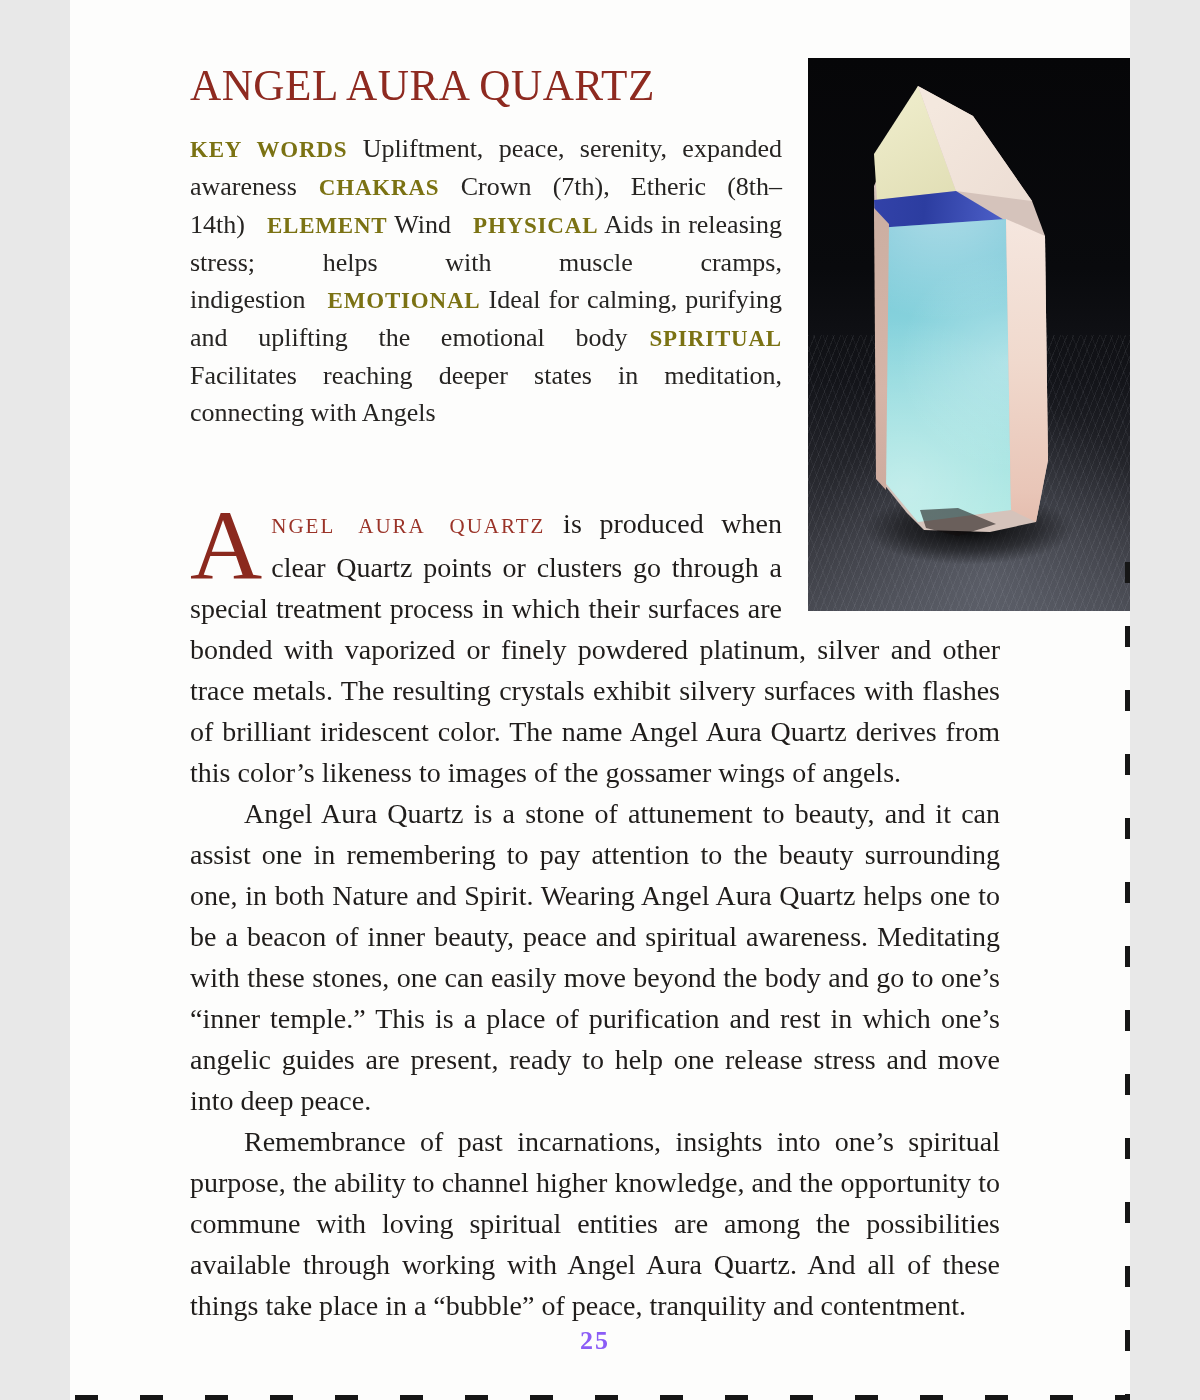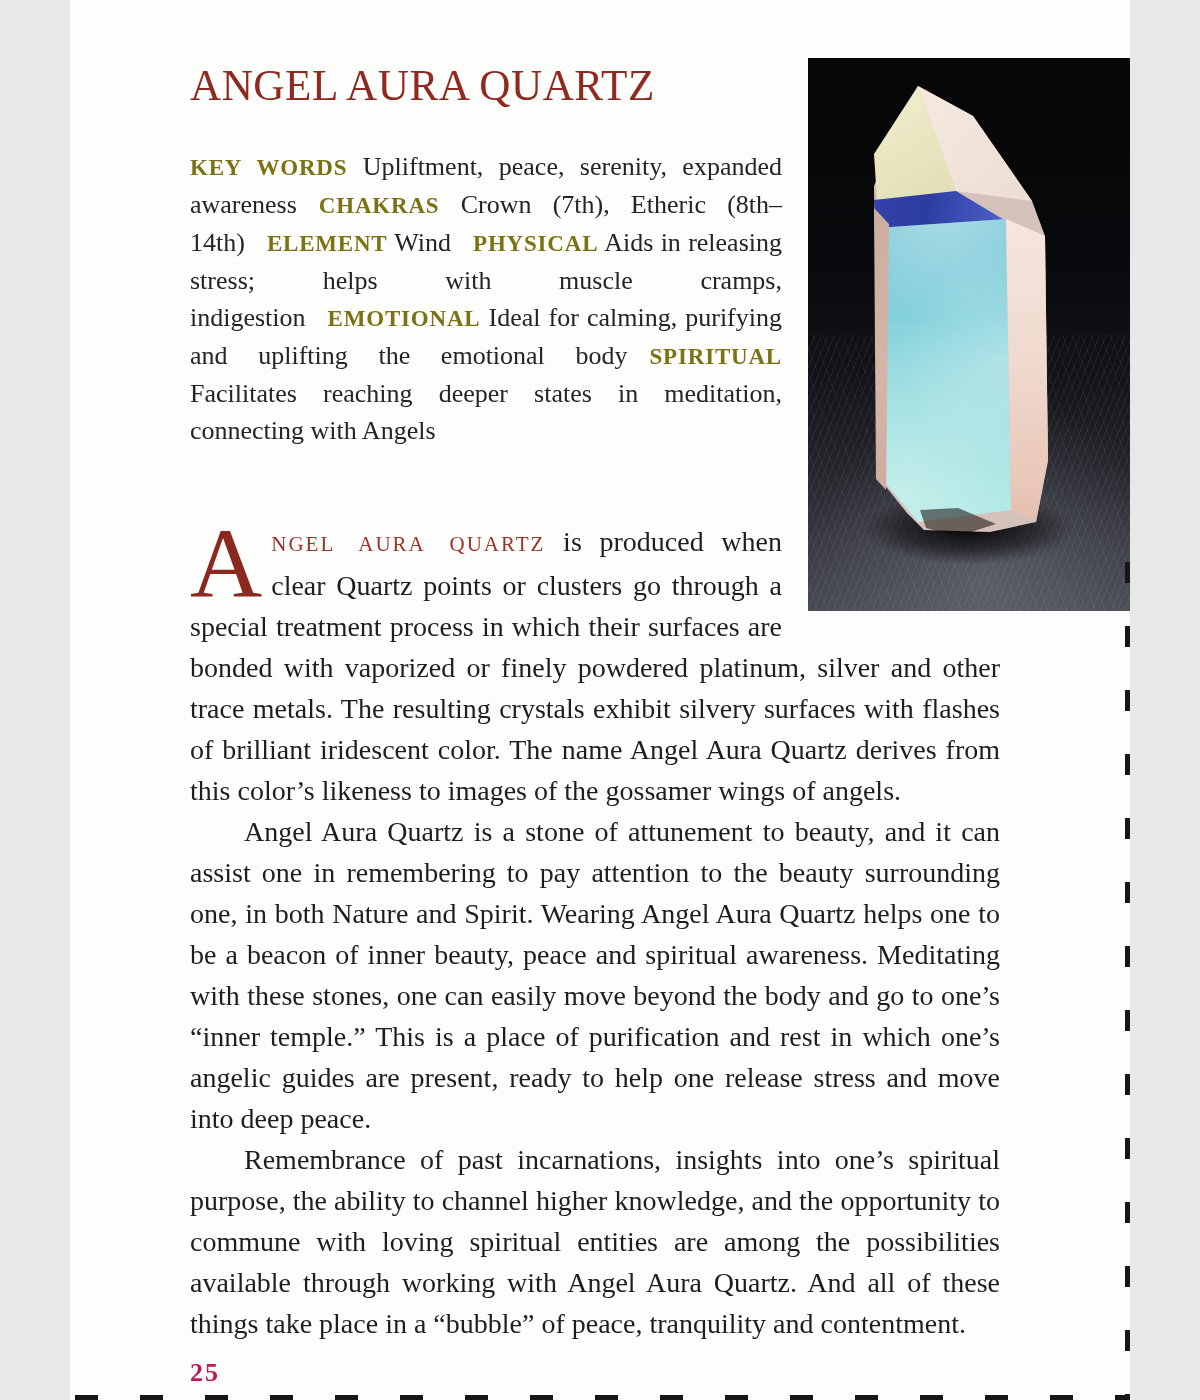"KEY WORDS Upliftment, peace, serenity," .props { margin-top: 36px -> 18px }
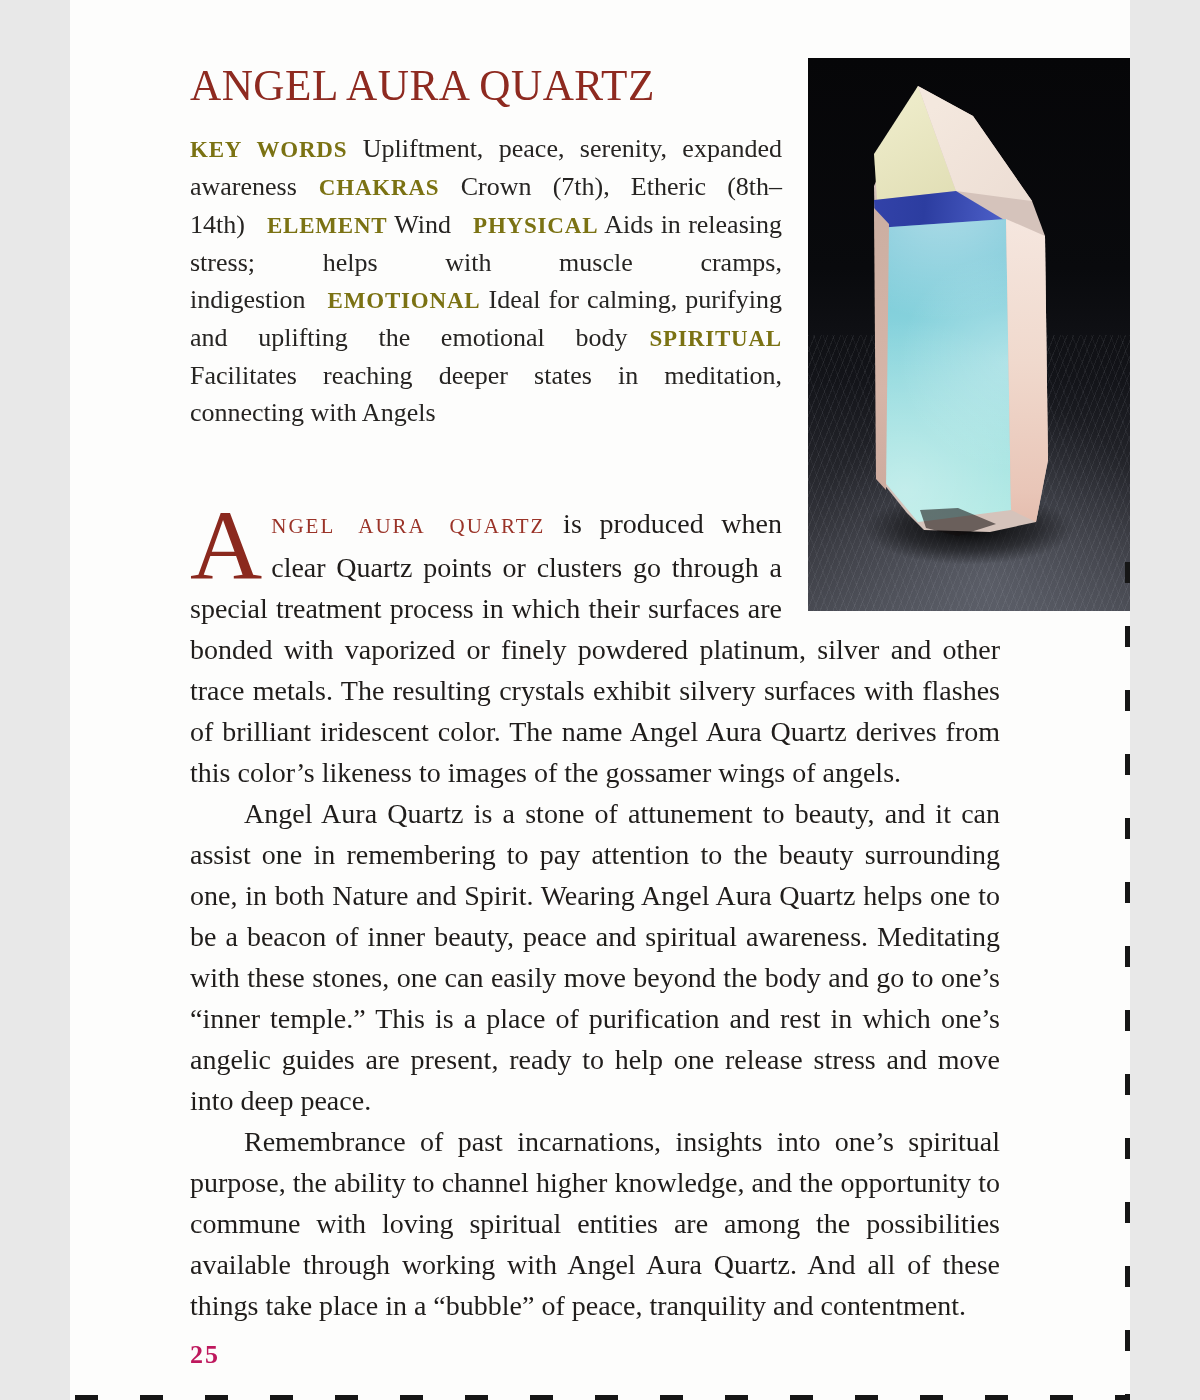"25" .pagenum { color: #be185d -> #8b5cf6; margin-top: 14px -> none; text-align: left -> center }
